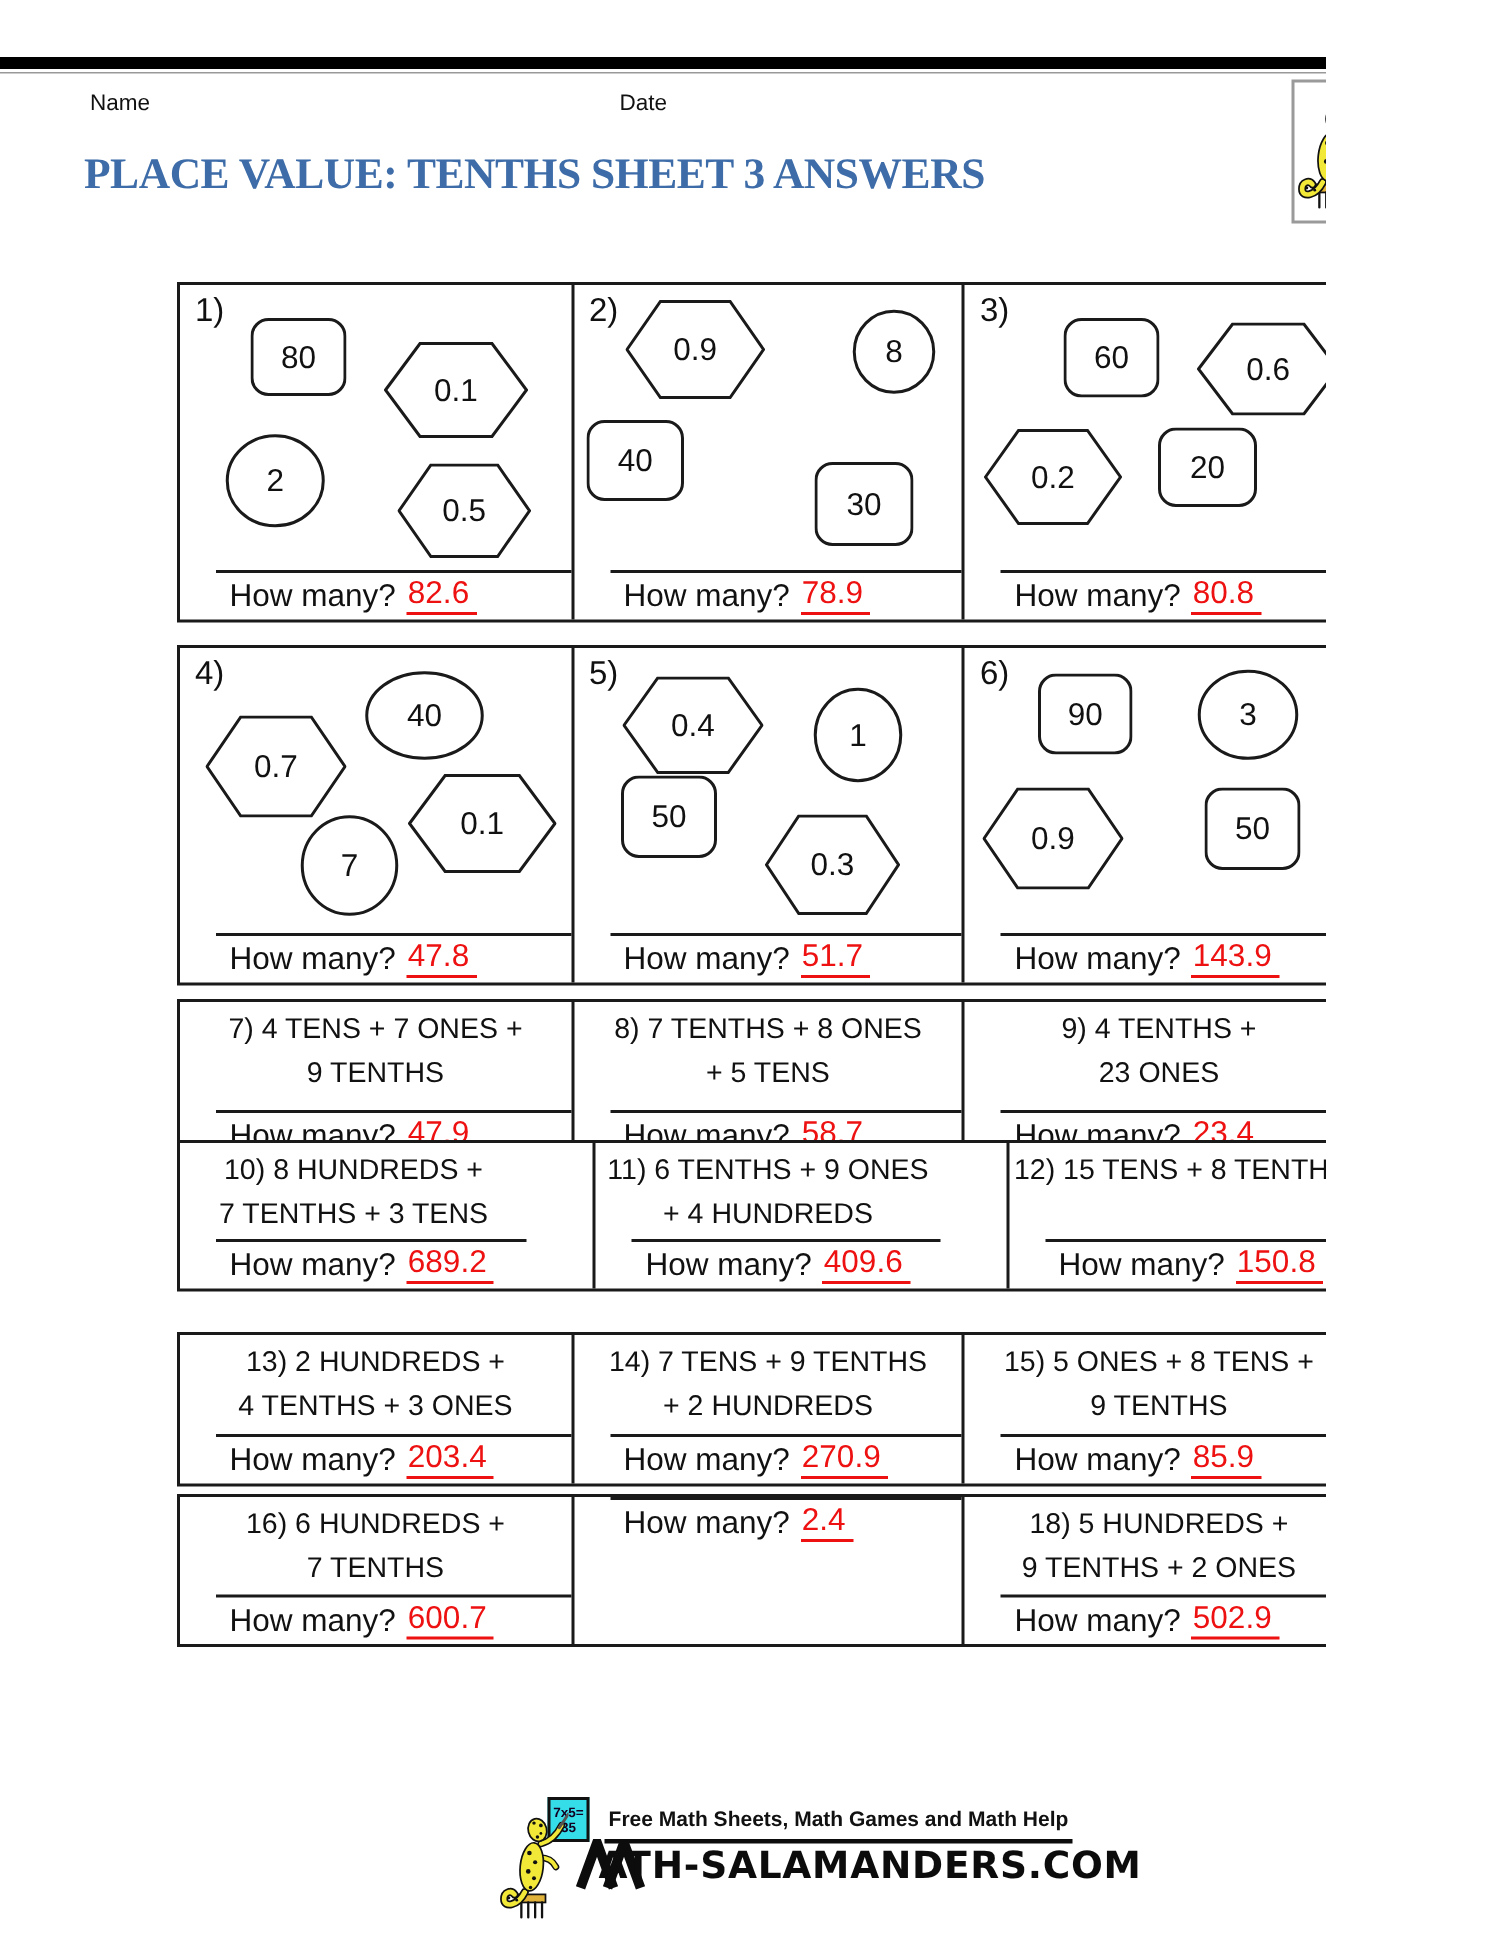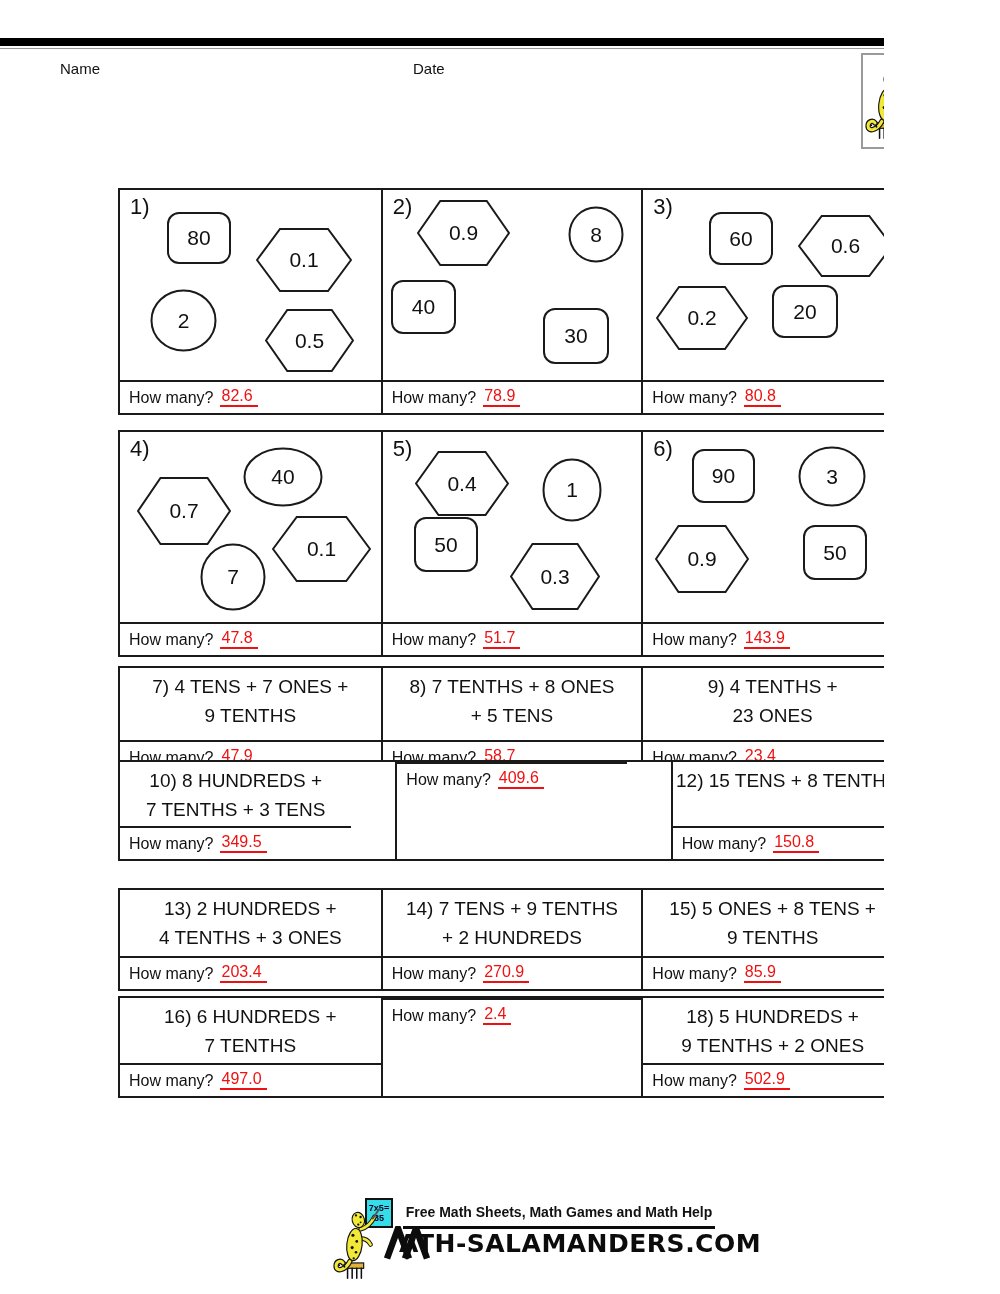"PLACE VALUE: TENTHS SHEET 3" h1.page-title { html: none -> <h1>PLACE VALUE: TENTHS SHEET 3 ANSWERS</h1> }
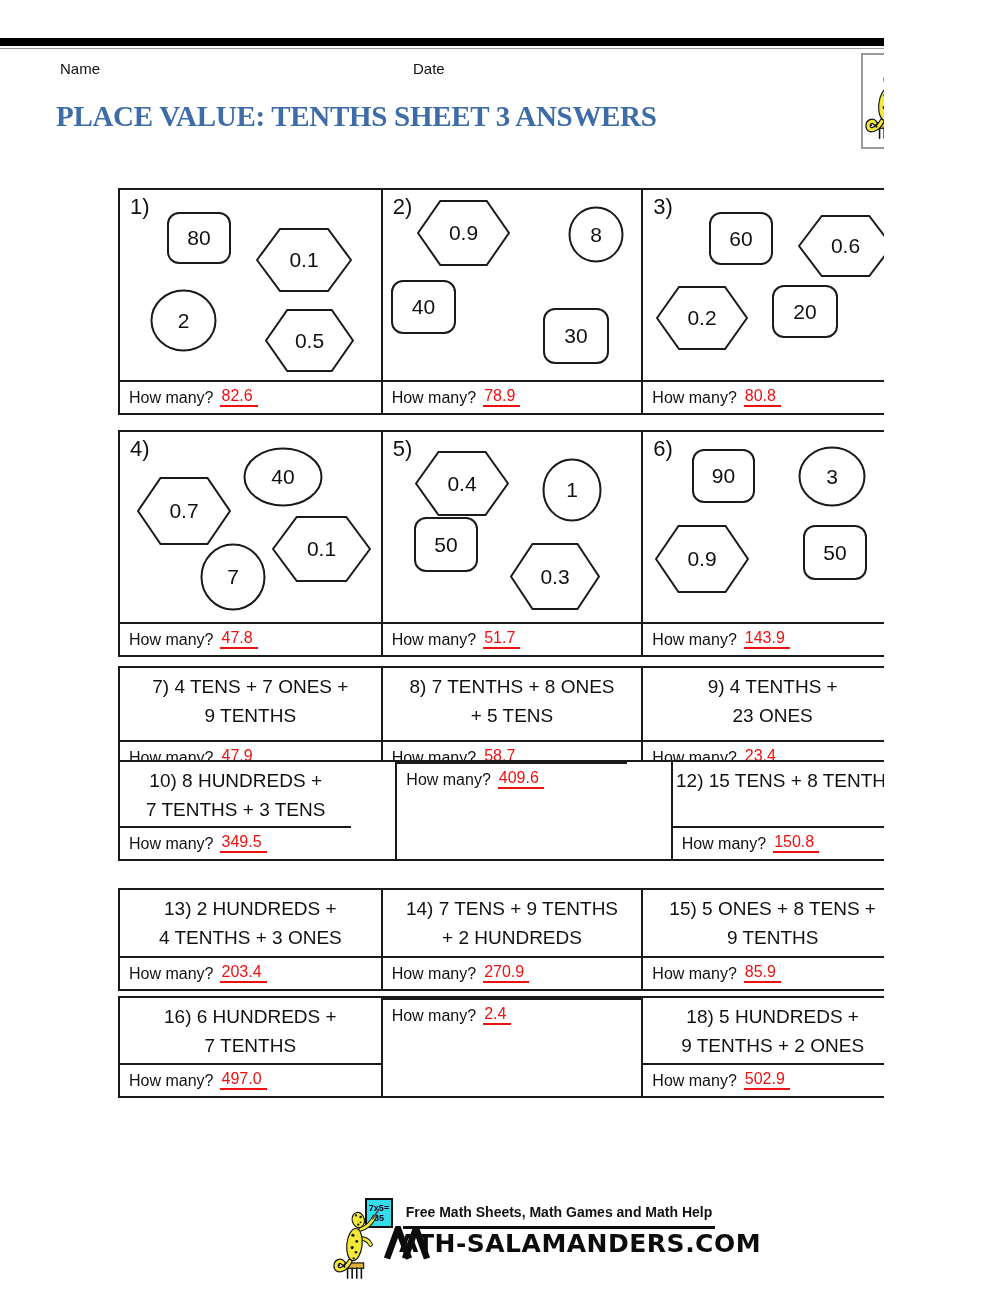"How many?" .ansrow { font-size: 16px -> 21px; margin-left: none -> 24px }
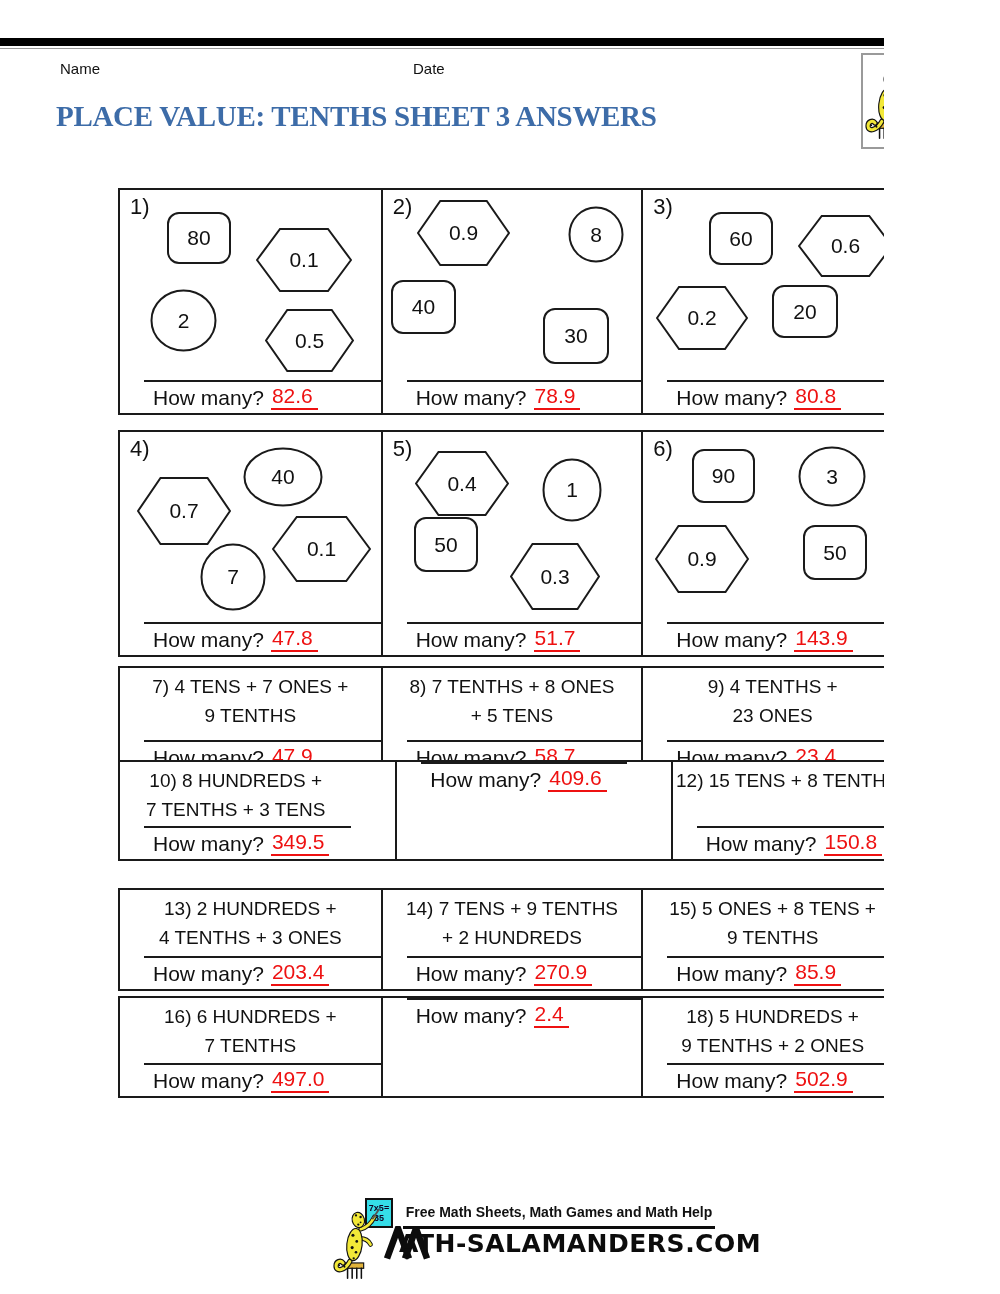"11) 6 TENTHS + 9" div.tq { html: none -> <div>11) 6 TENTHS + 9 ONES<br>+ 4 HUNDREDS</div> }
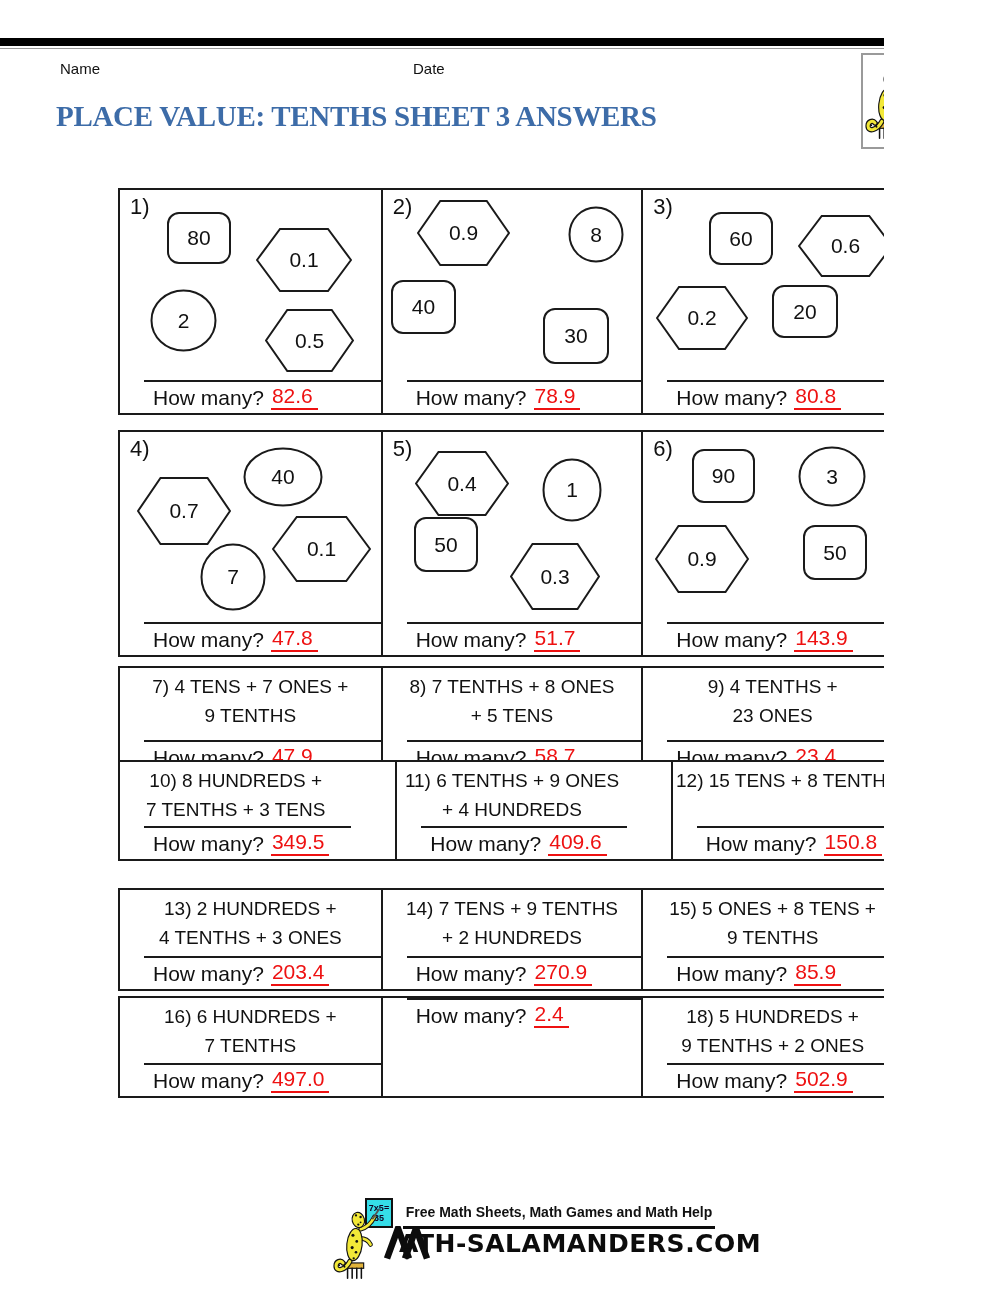"349.5" span.ans { text: 349.5 -> 689.2 }
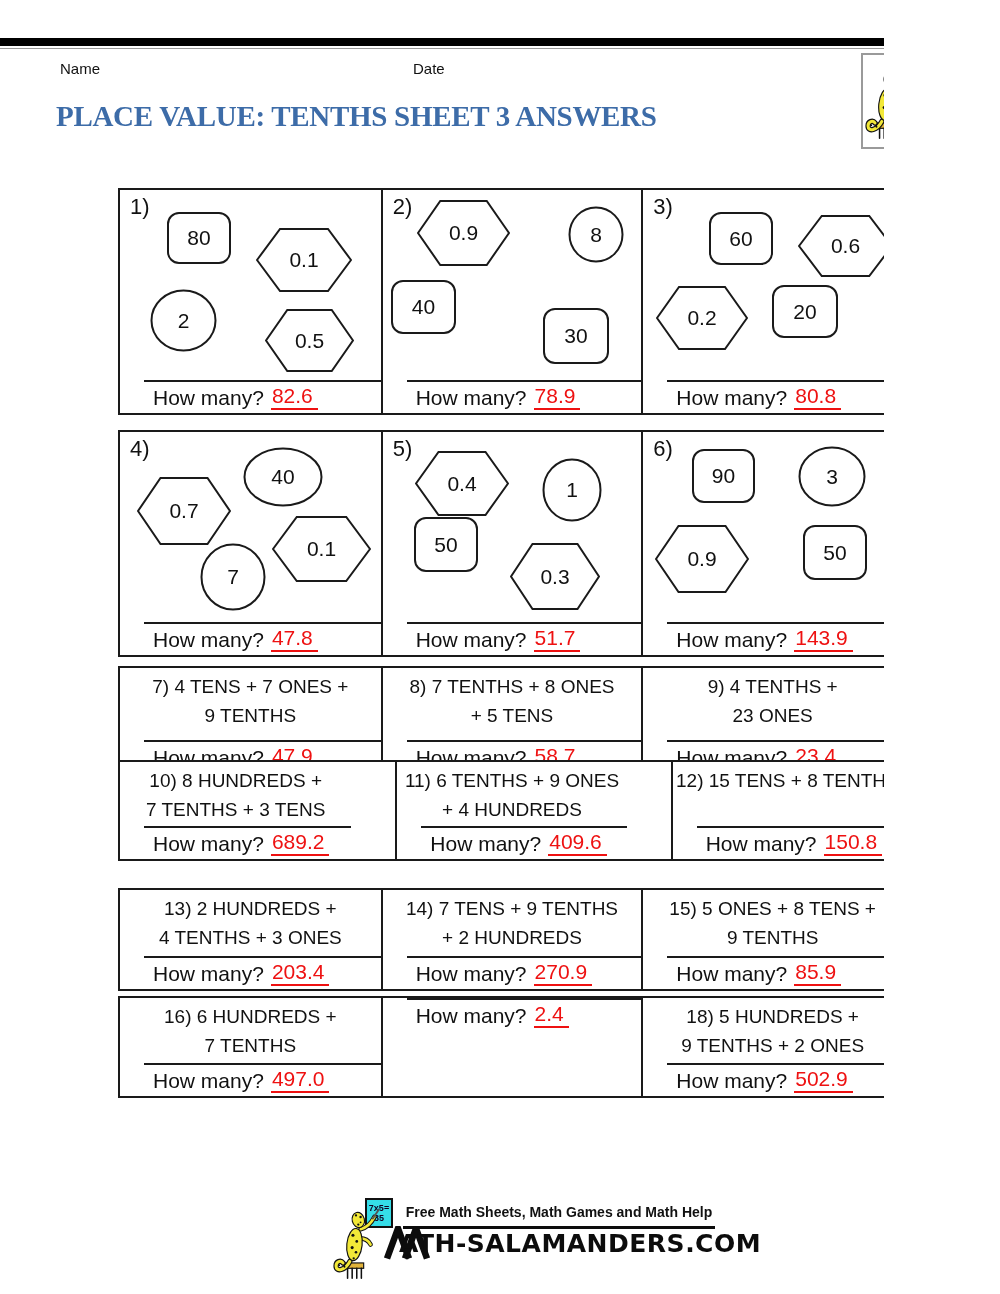"497.0" span.ans { text: 497.0 -> 600.7 }
